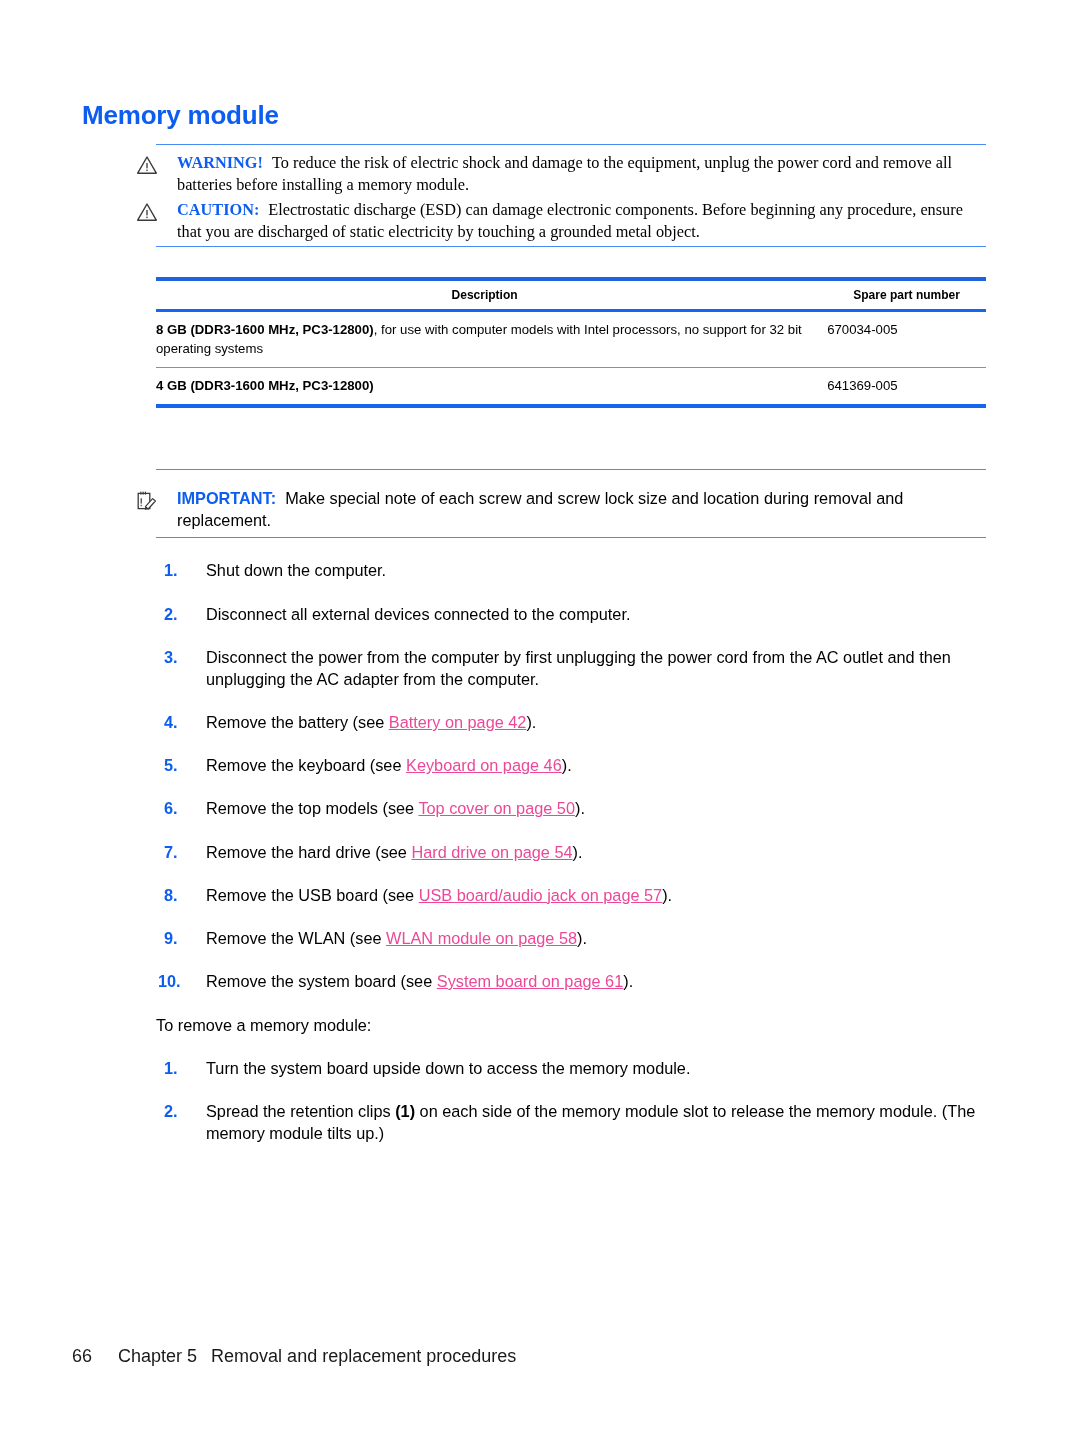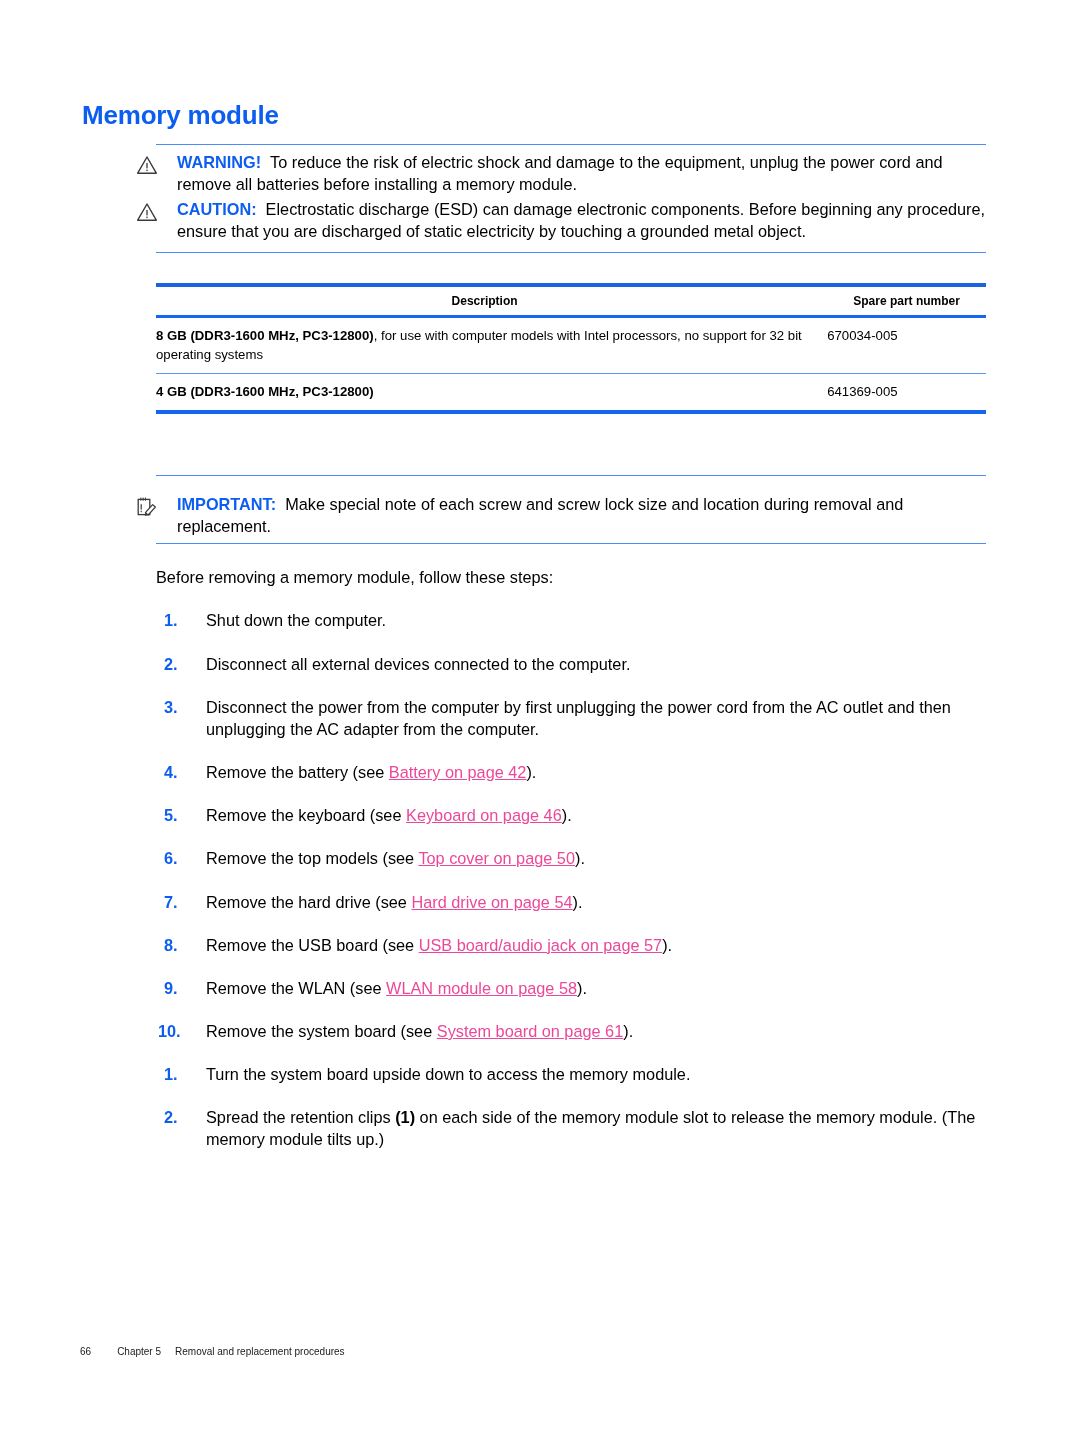"WARNING! To reduce the risk" .admon-group { font-family: none -> Liberation Serif, serif; padding: 7px 0 10px 0 -> 7px 0 4px 0 }
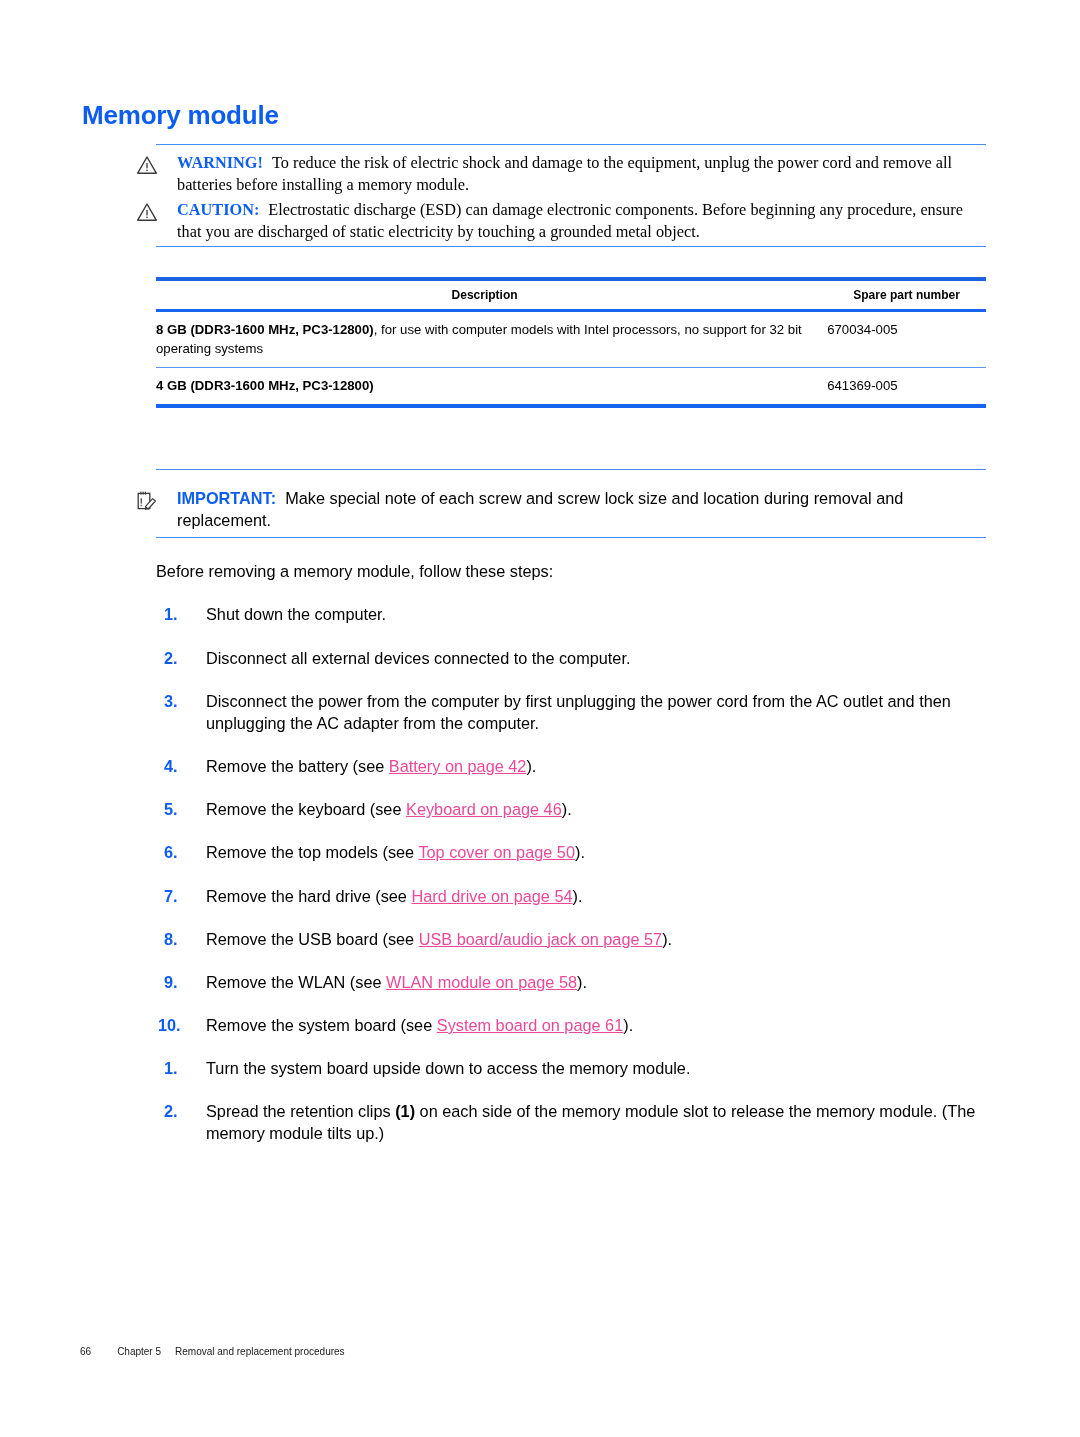"Before removing a memory module," p.para { html: <p>Before removing a memory module, follow these steps:</p> -> none }
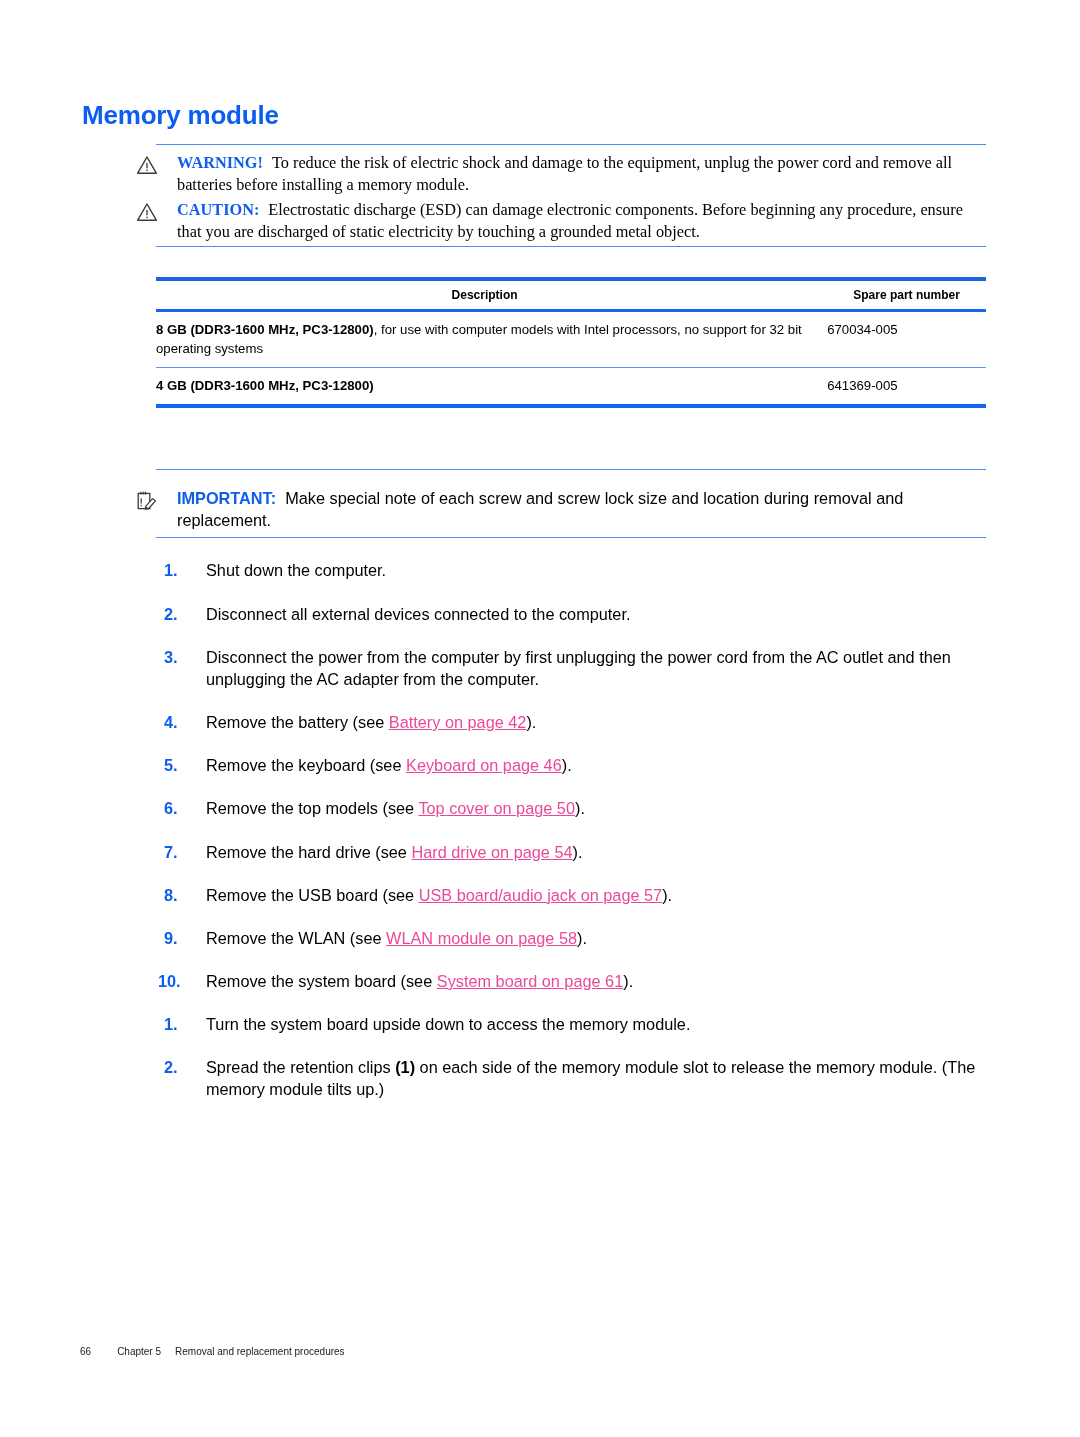"To remove a memory module:" p.para { html: none -> <p>To remove a memory module:</p> }
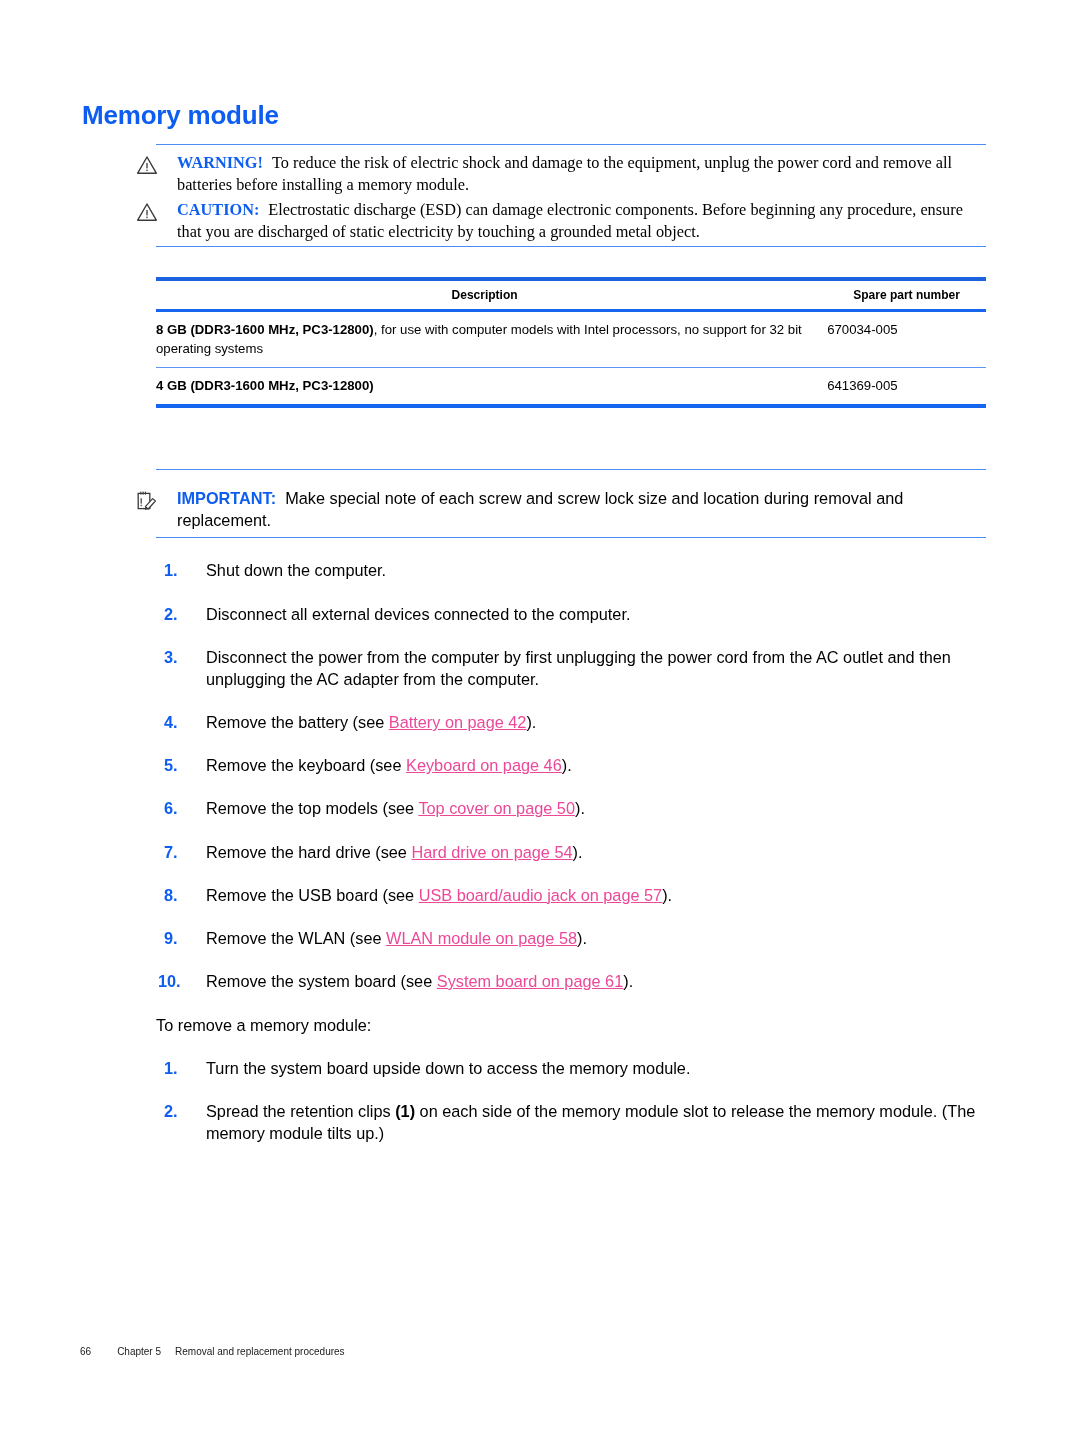"66 Chapter 5 Removal and" .footer { font-size: 10px -> 18px; left: 80px -> 72px }
